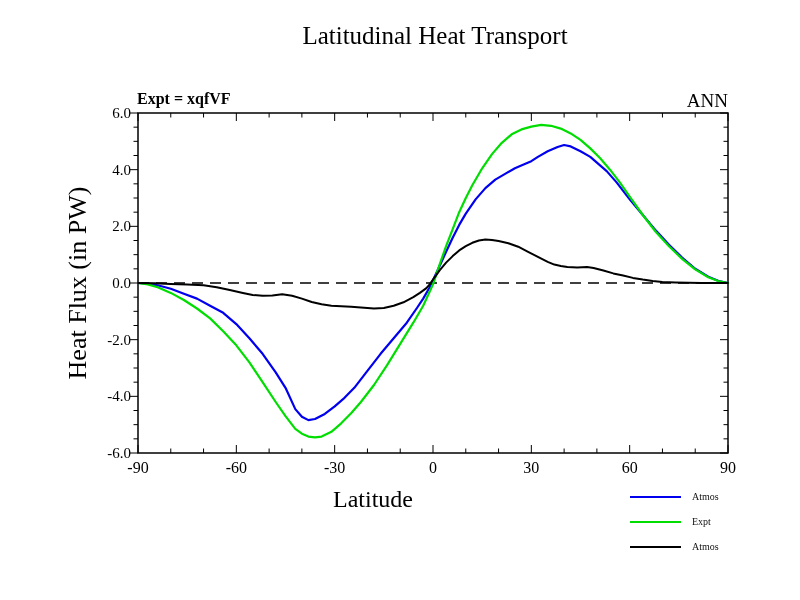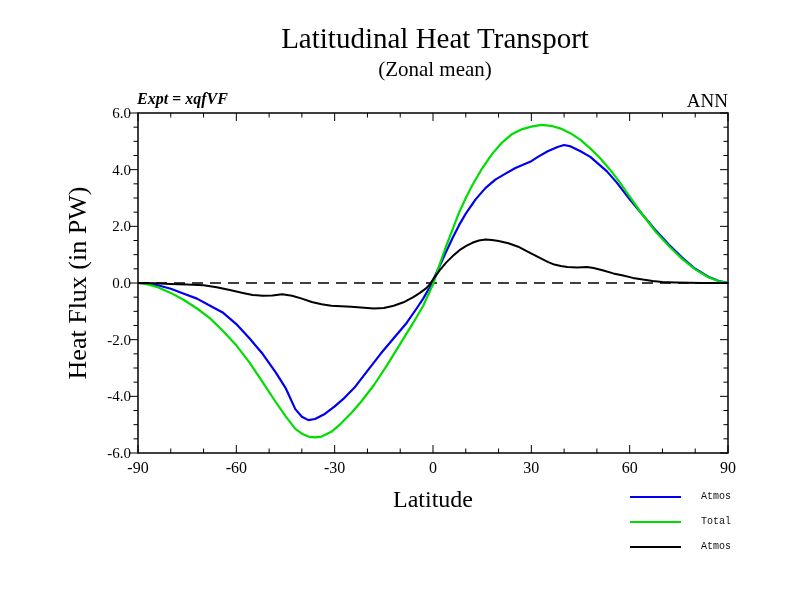"Latitudinal Heat Transport" #title { font-size: 29px -> 25px }
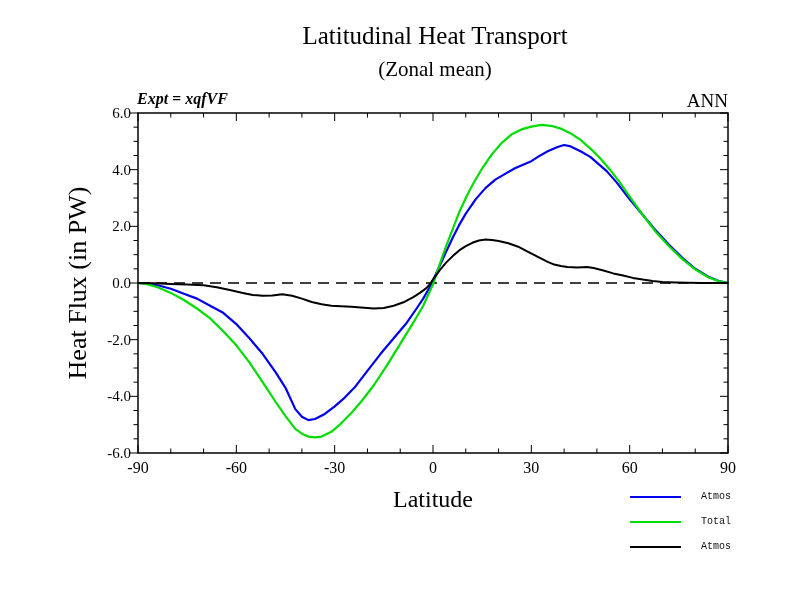"(Zonal mean)" div.abs { html: <div>(Zonal mean)</div> -> none }
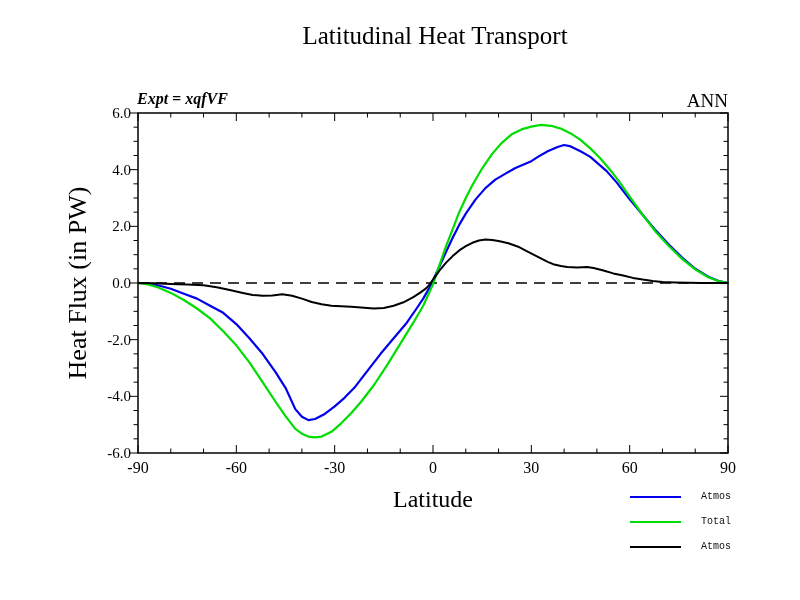"Expt = xqfVF" #exptlabel { font-style: italic -> none }
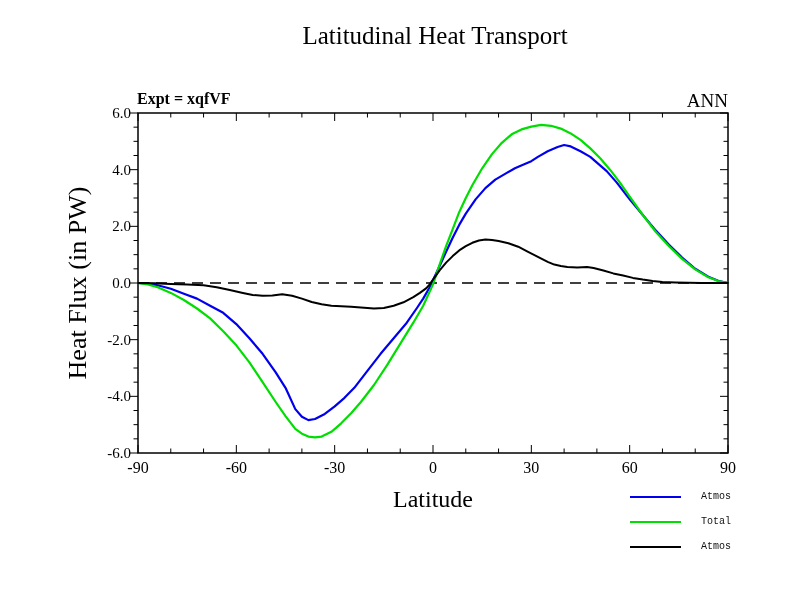"Latitude" #xlabel { text-align: center -> left }
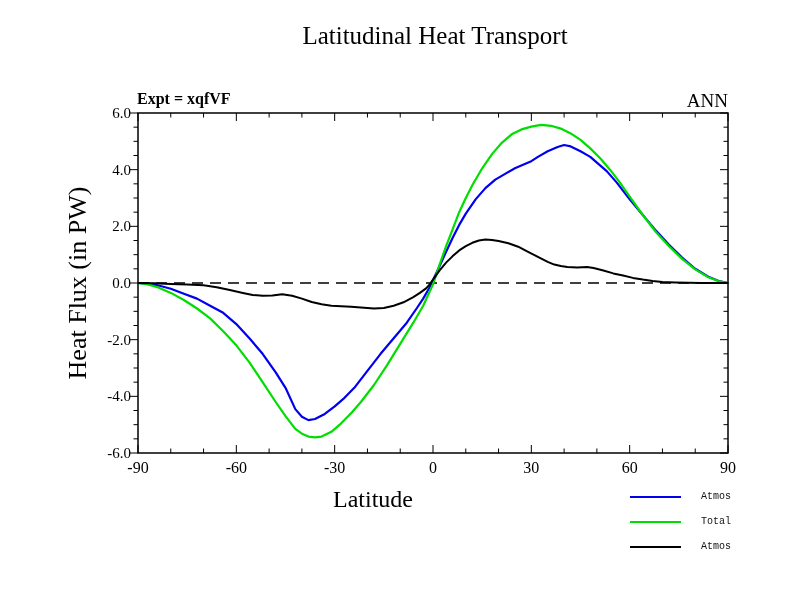"Atmos" .legend-label { font-family: Liberation Mono, monospace -> Liberation Serif, serif; margin-left: 20px -> 11px }
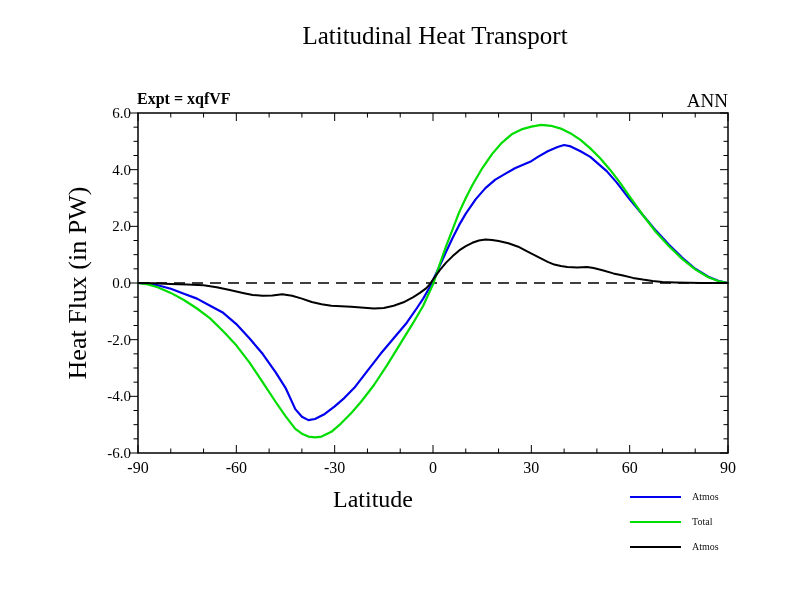"Total" span.legend-label { text: Total -> Expt }
